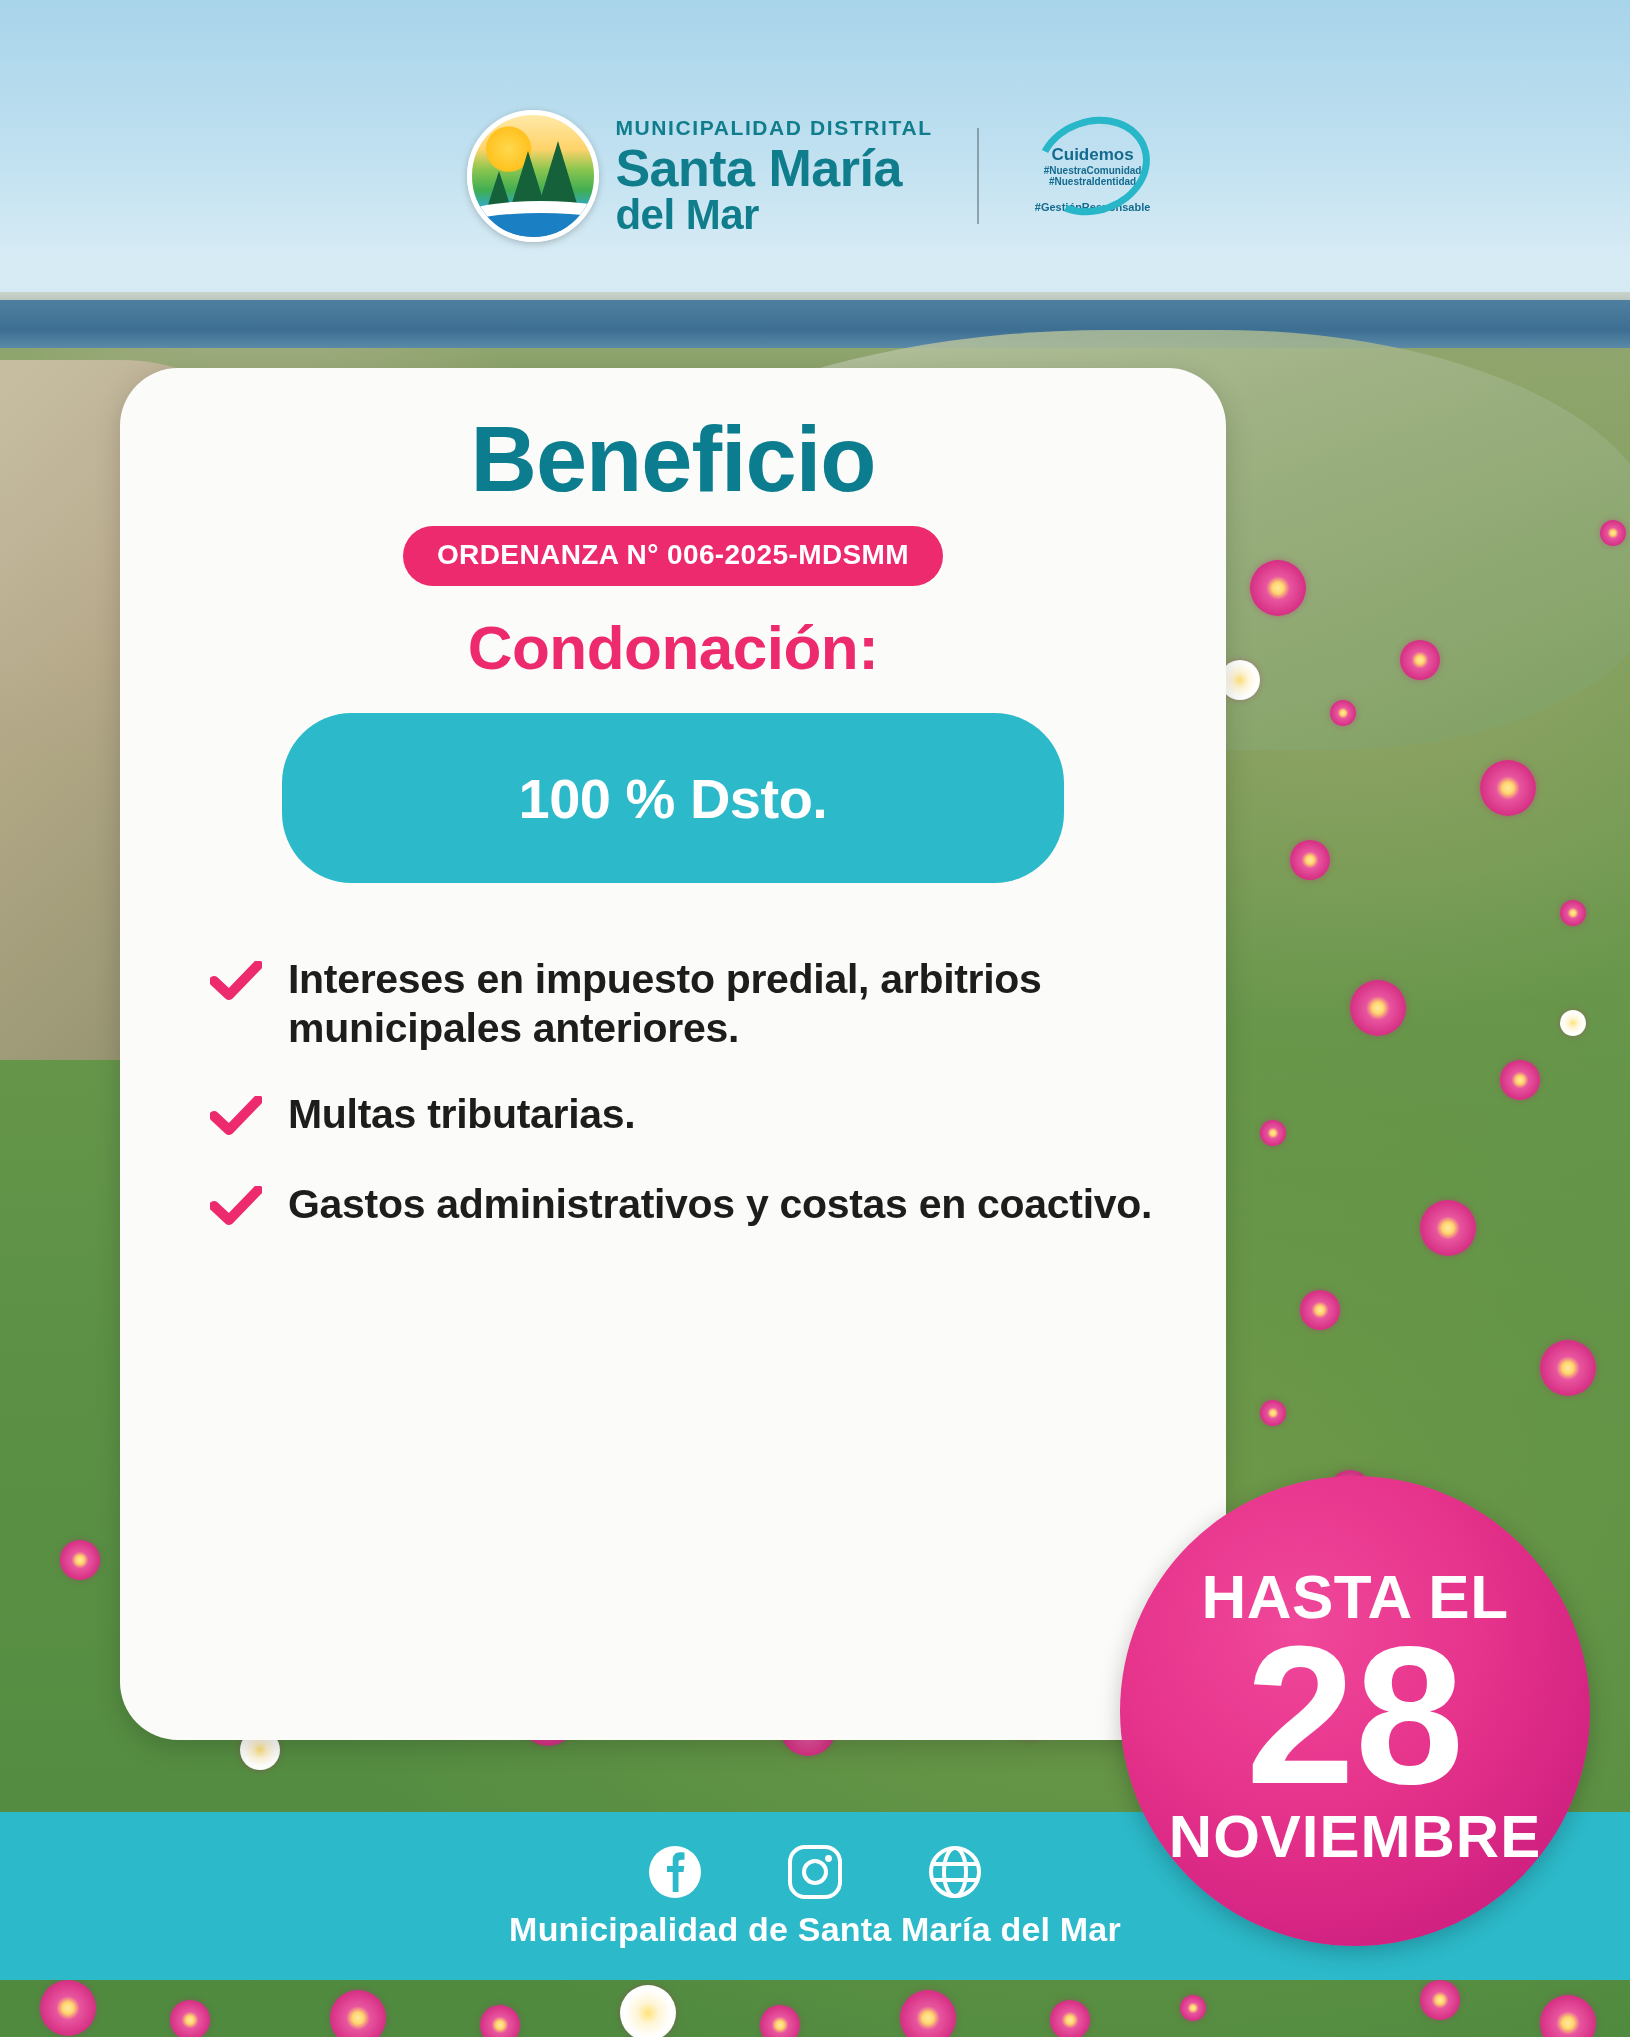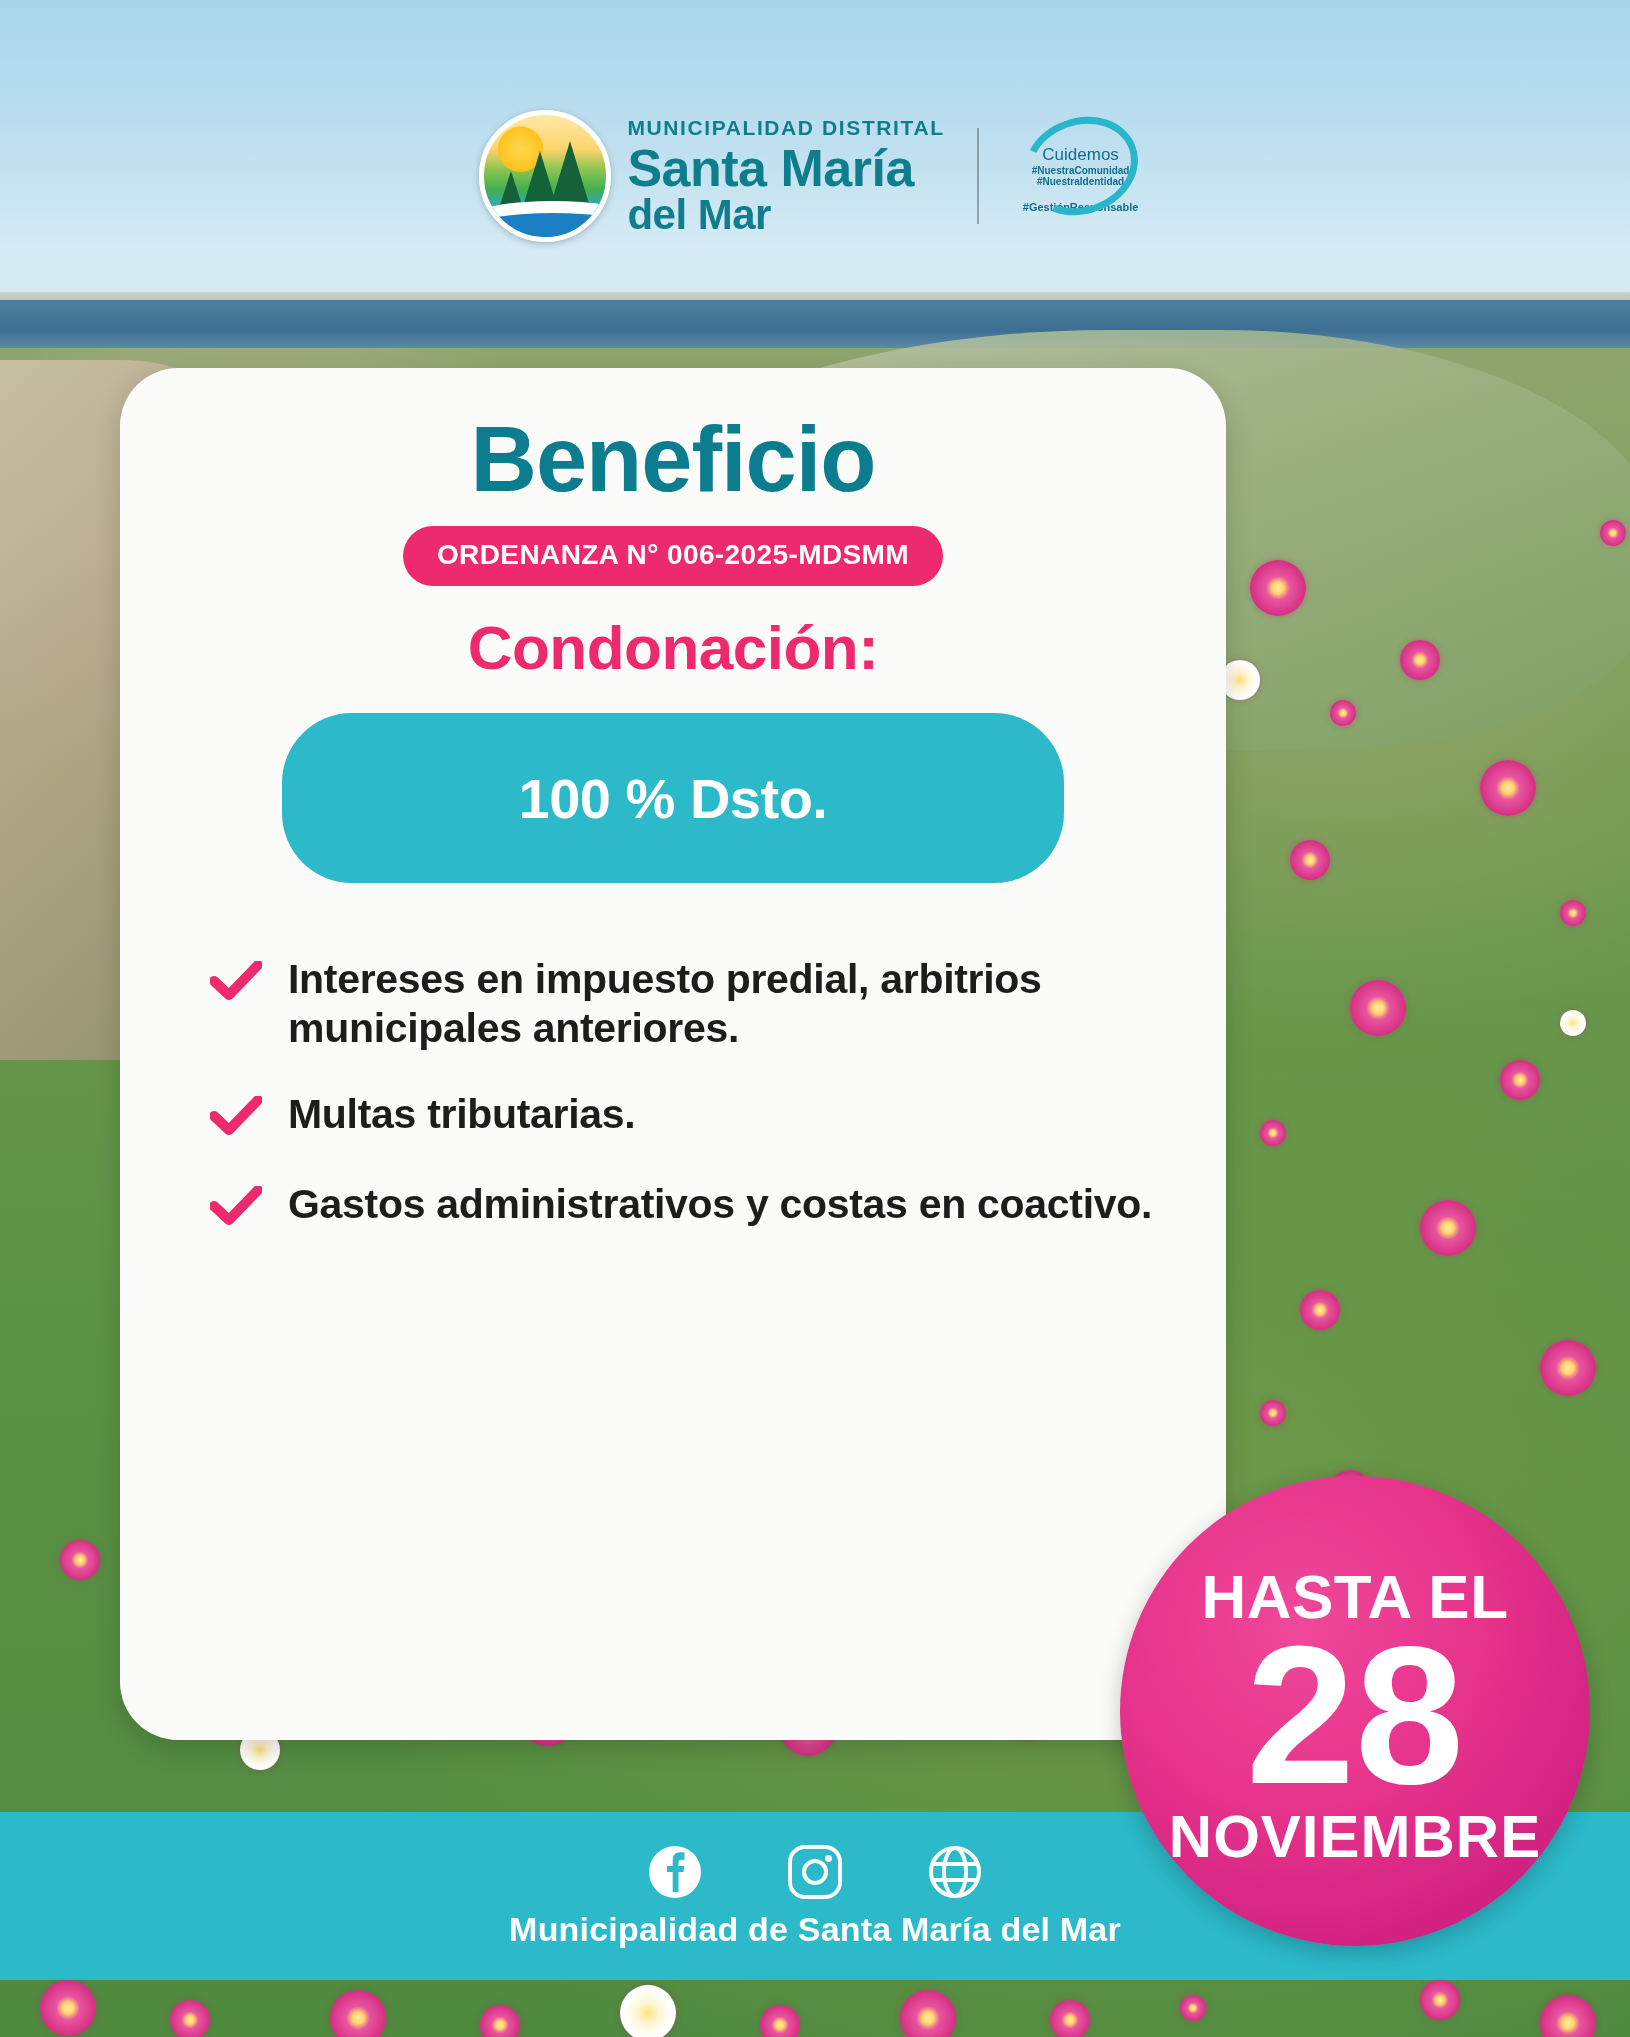"MUNICIPALIDAD DISTRITAL" .header { gap: 32px -> 44px }
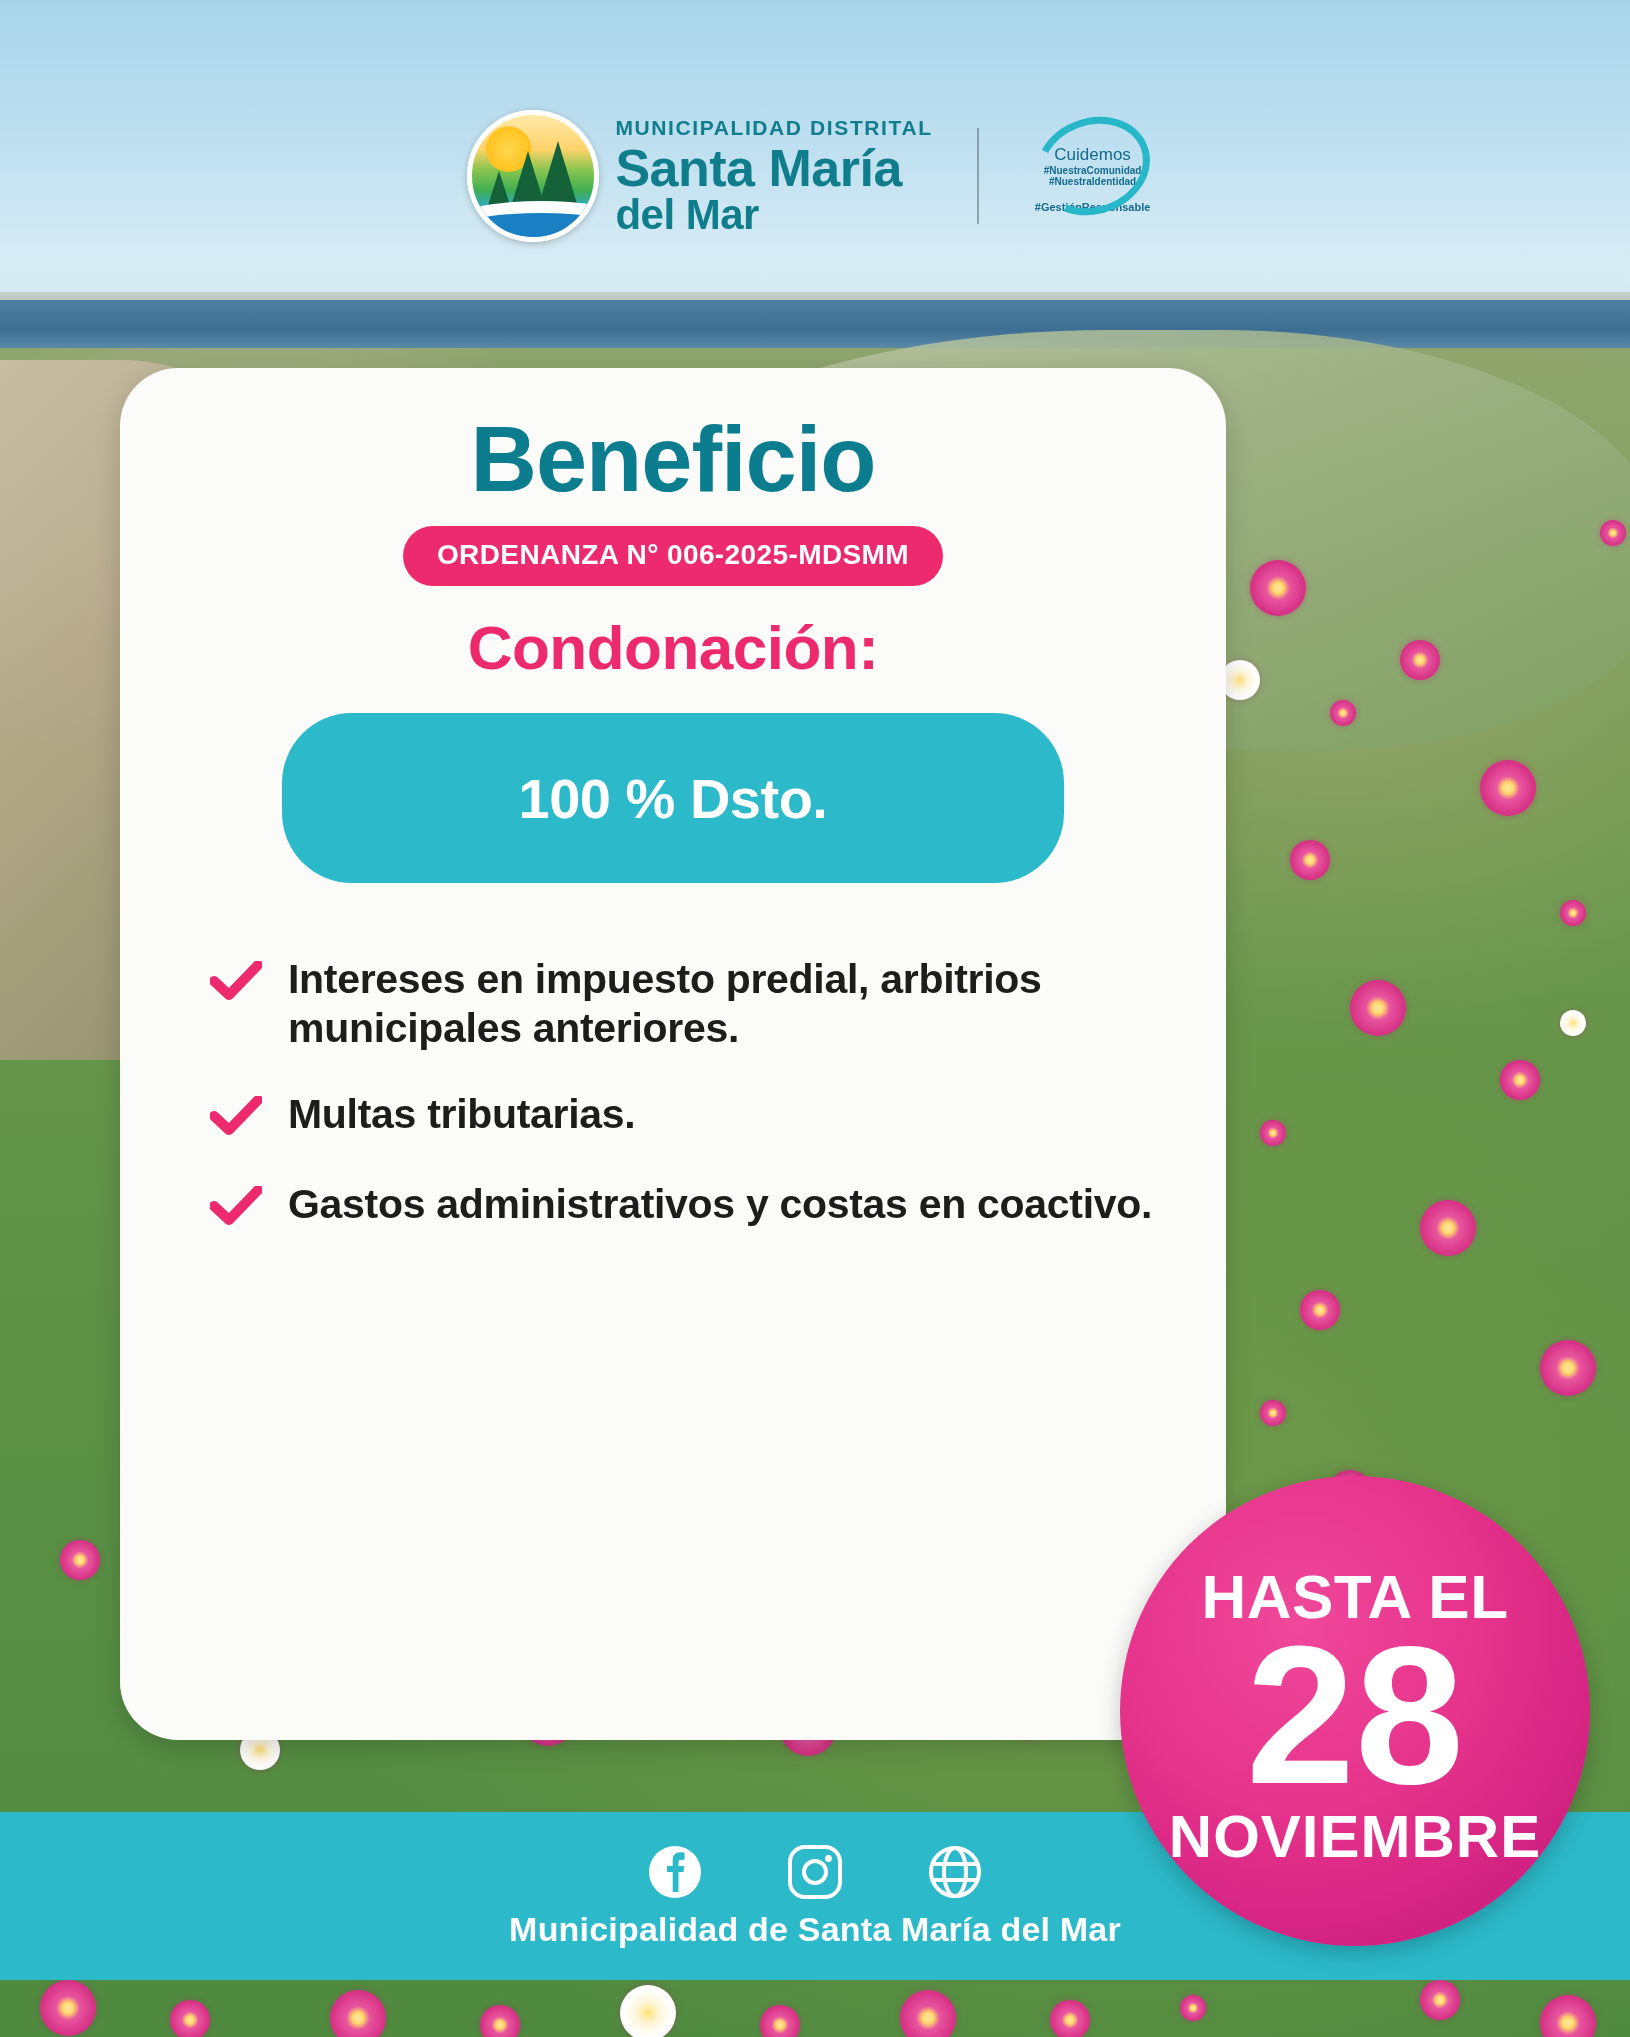"Cuidemos" .badge-cuidemos .c1 { font-weight: 400 -> 700 }
